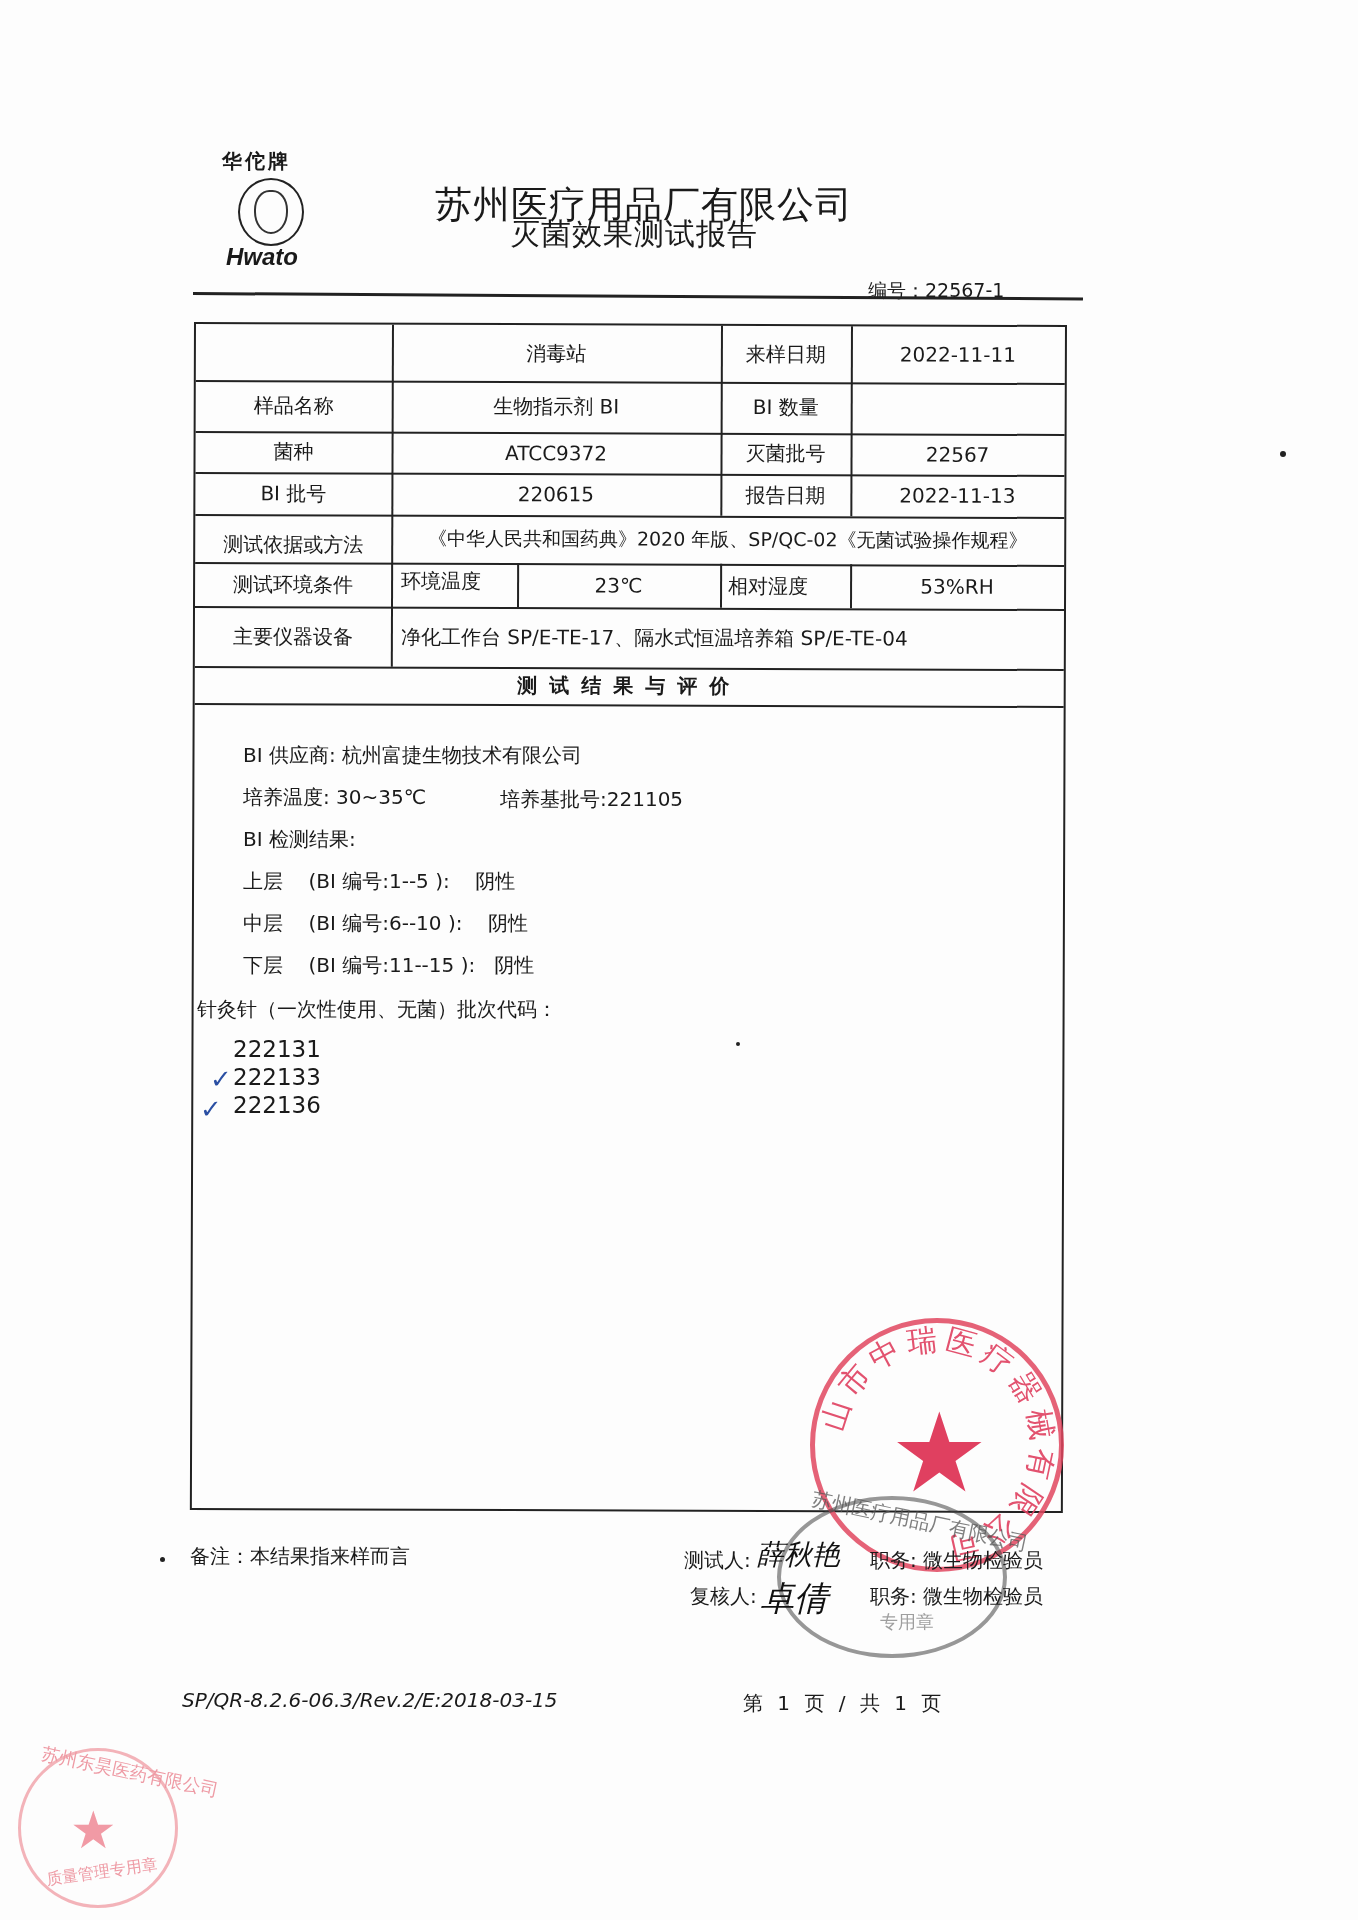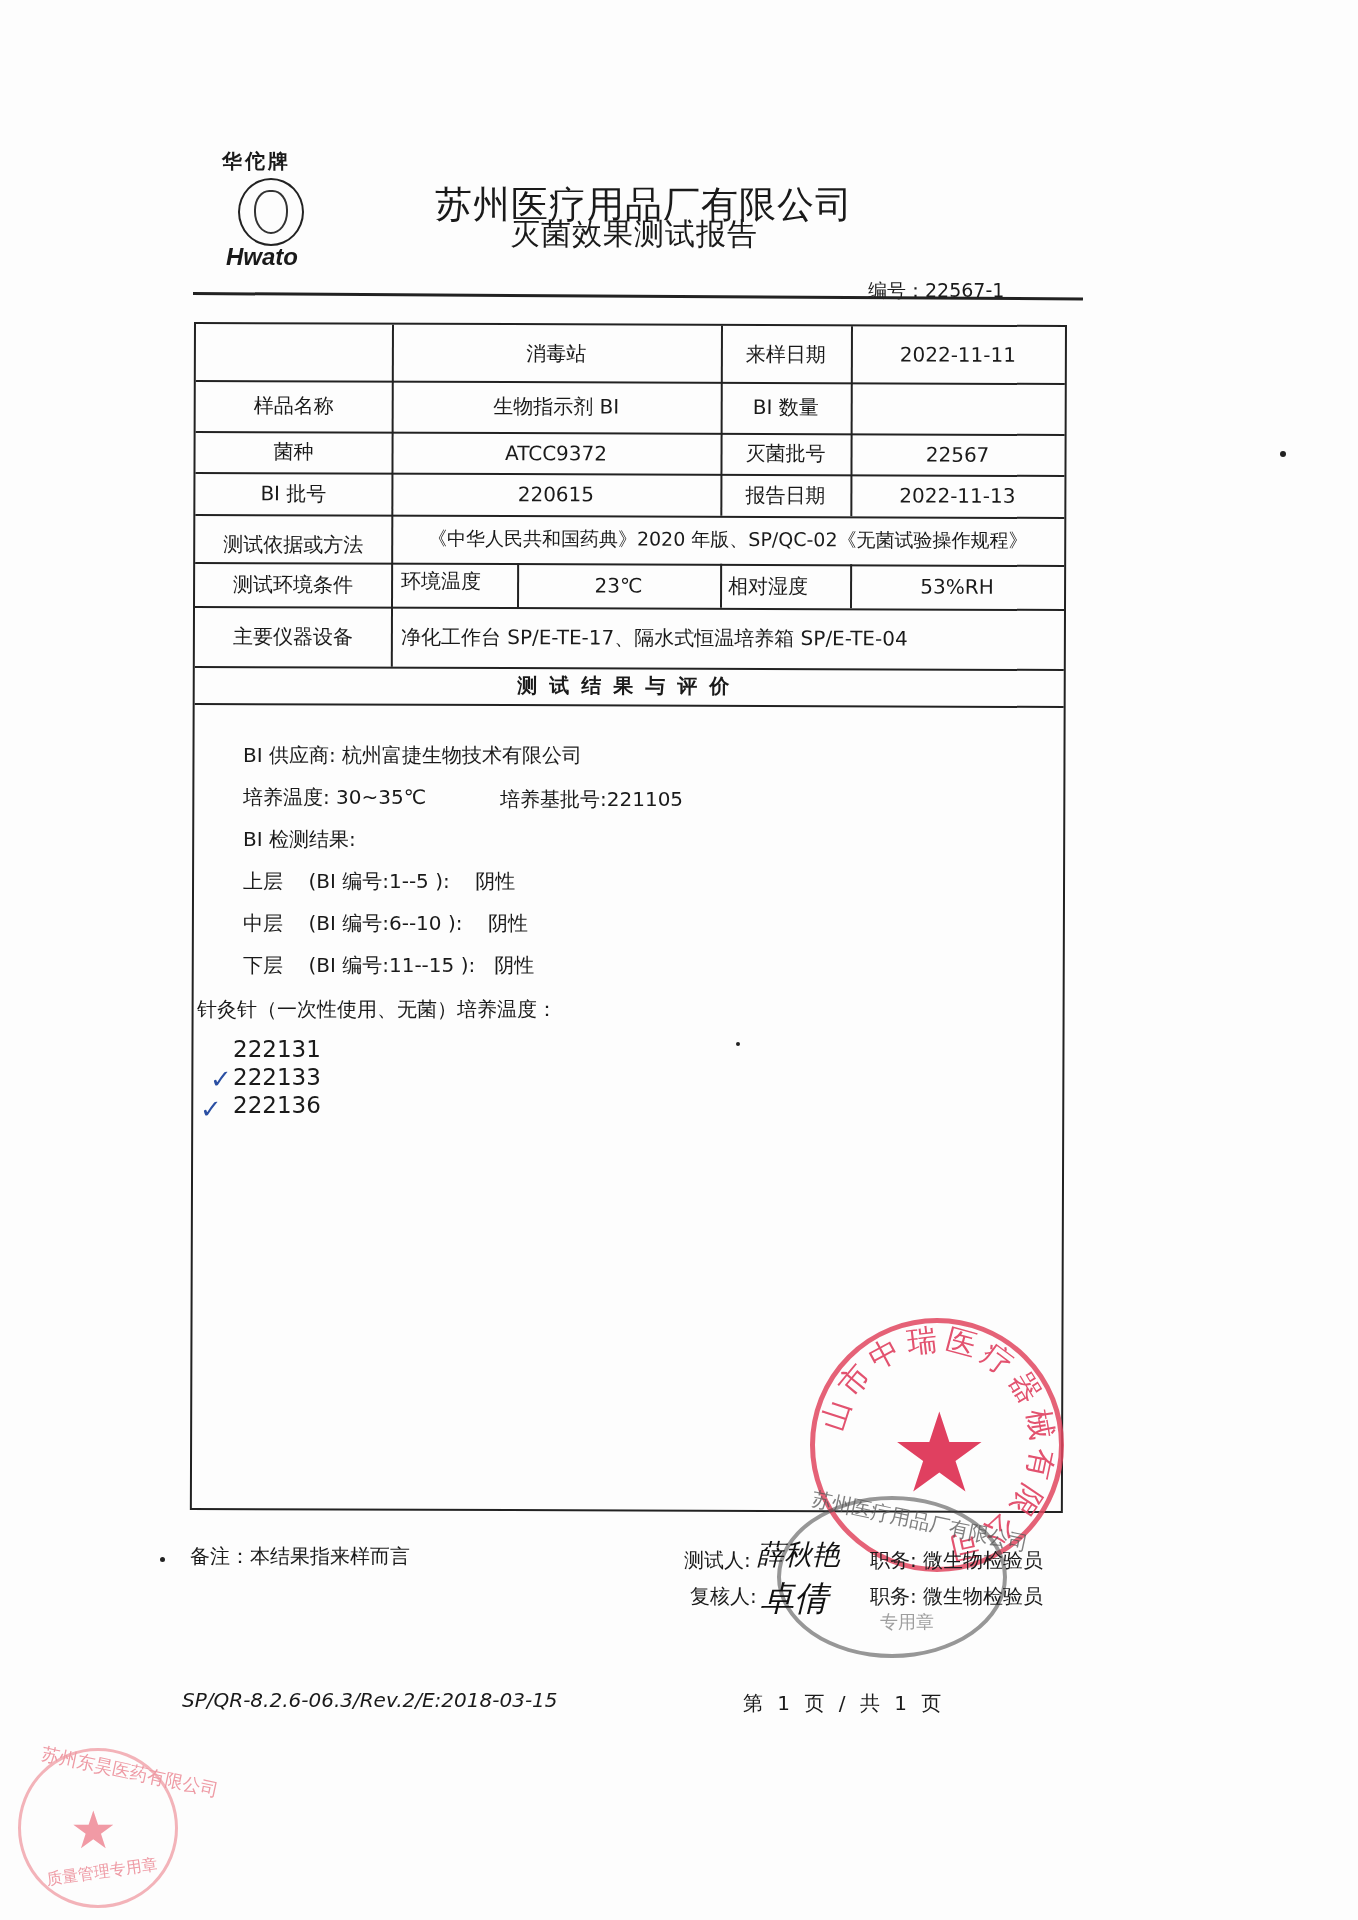"针灸针（一次性使用、无菌）培养温度：" div.abs { text: 培养温度 -> 批次代码 }
